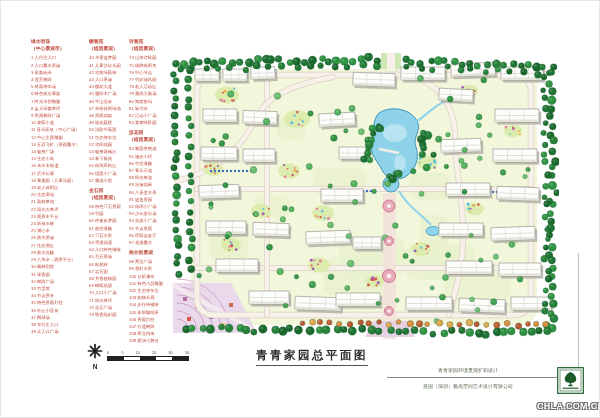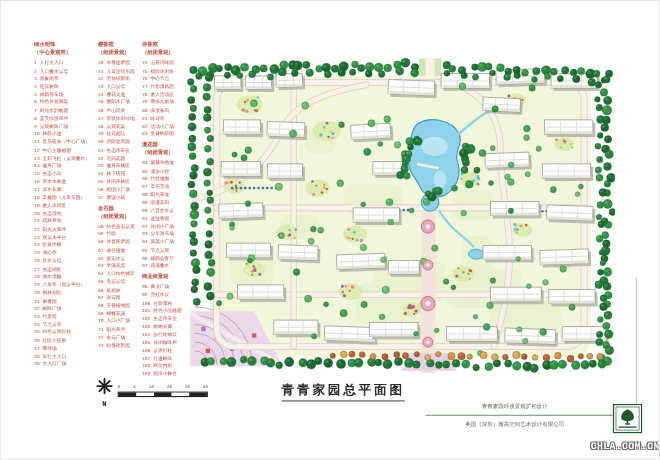"青青家园总平面图" #stage { font-family: Liberation Mono, monospace -> Liberation Sans, sans-serif }
